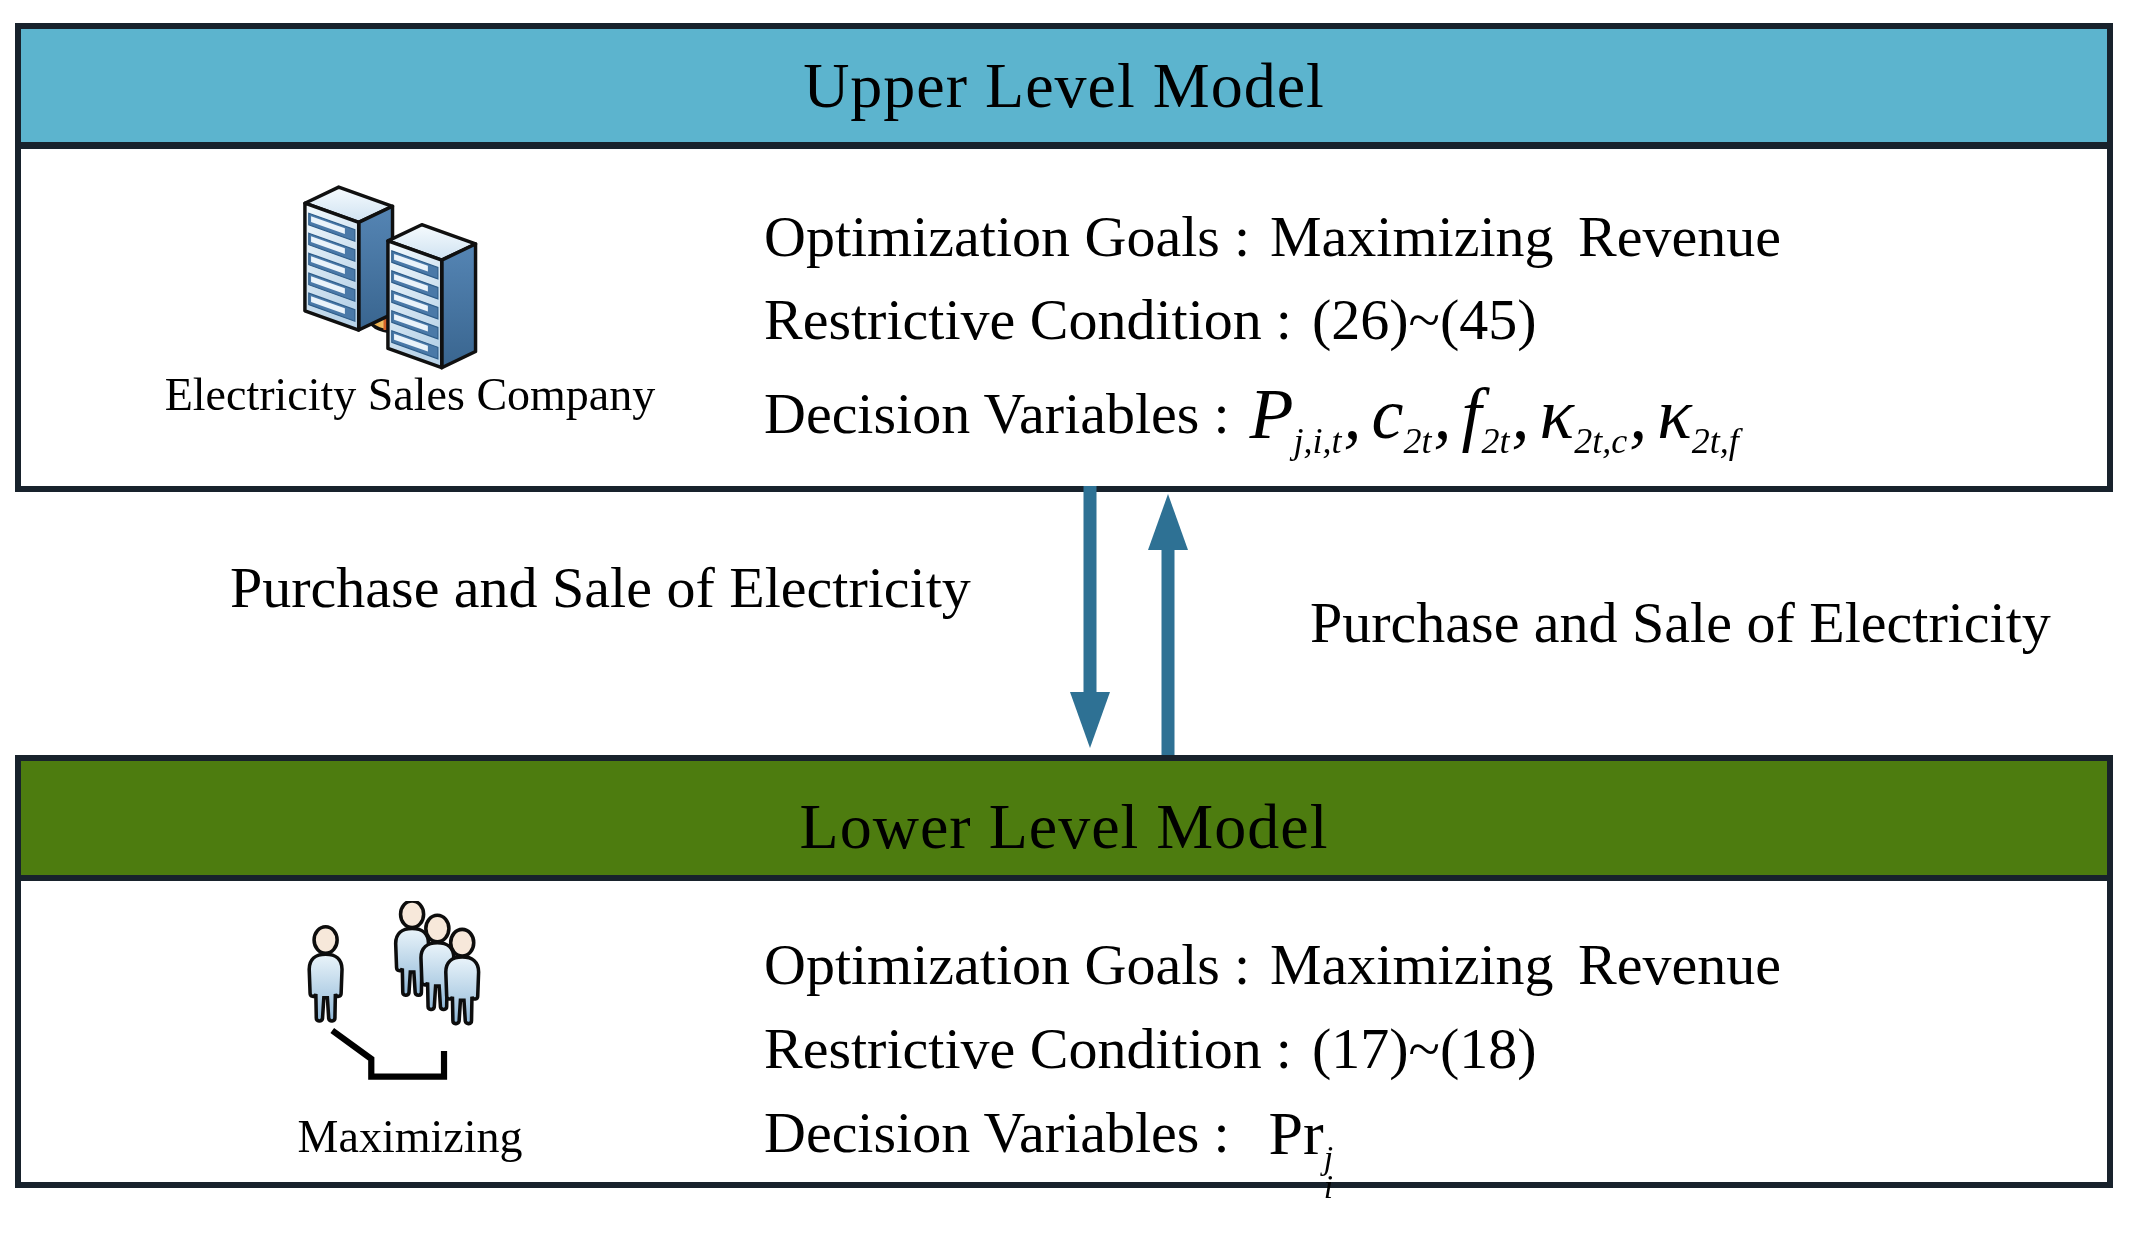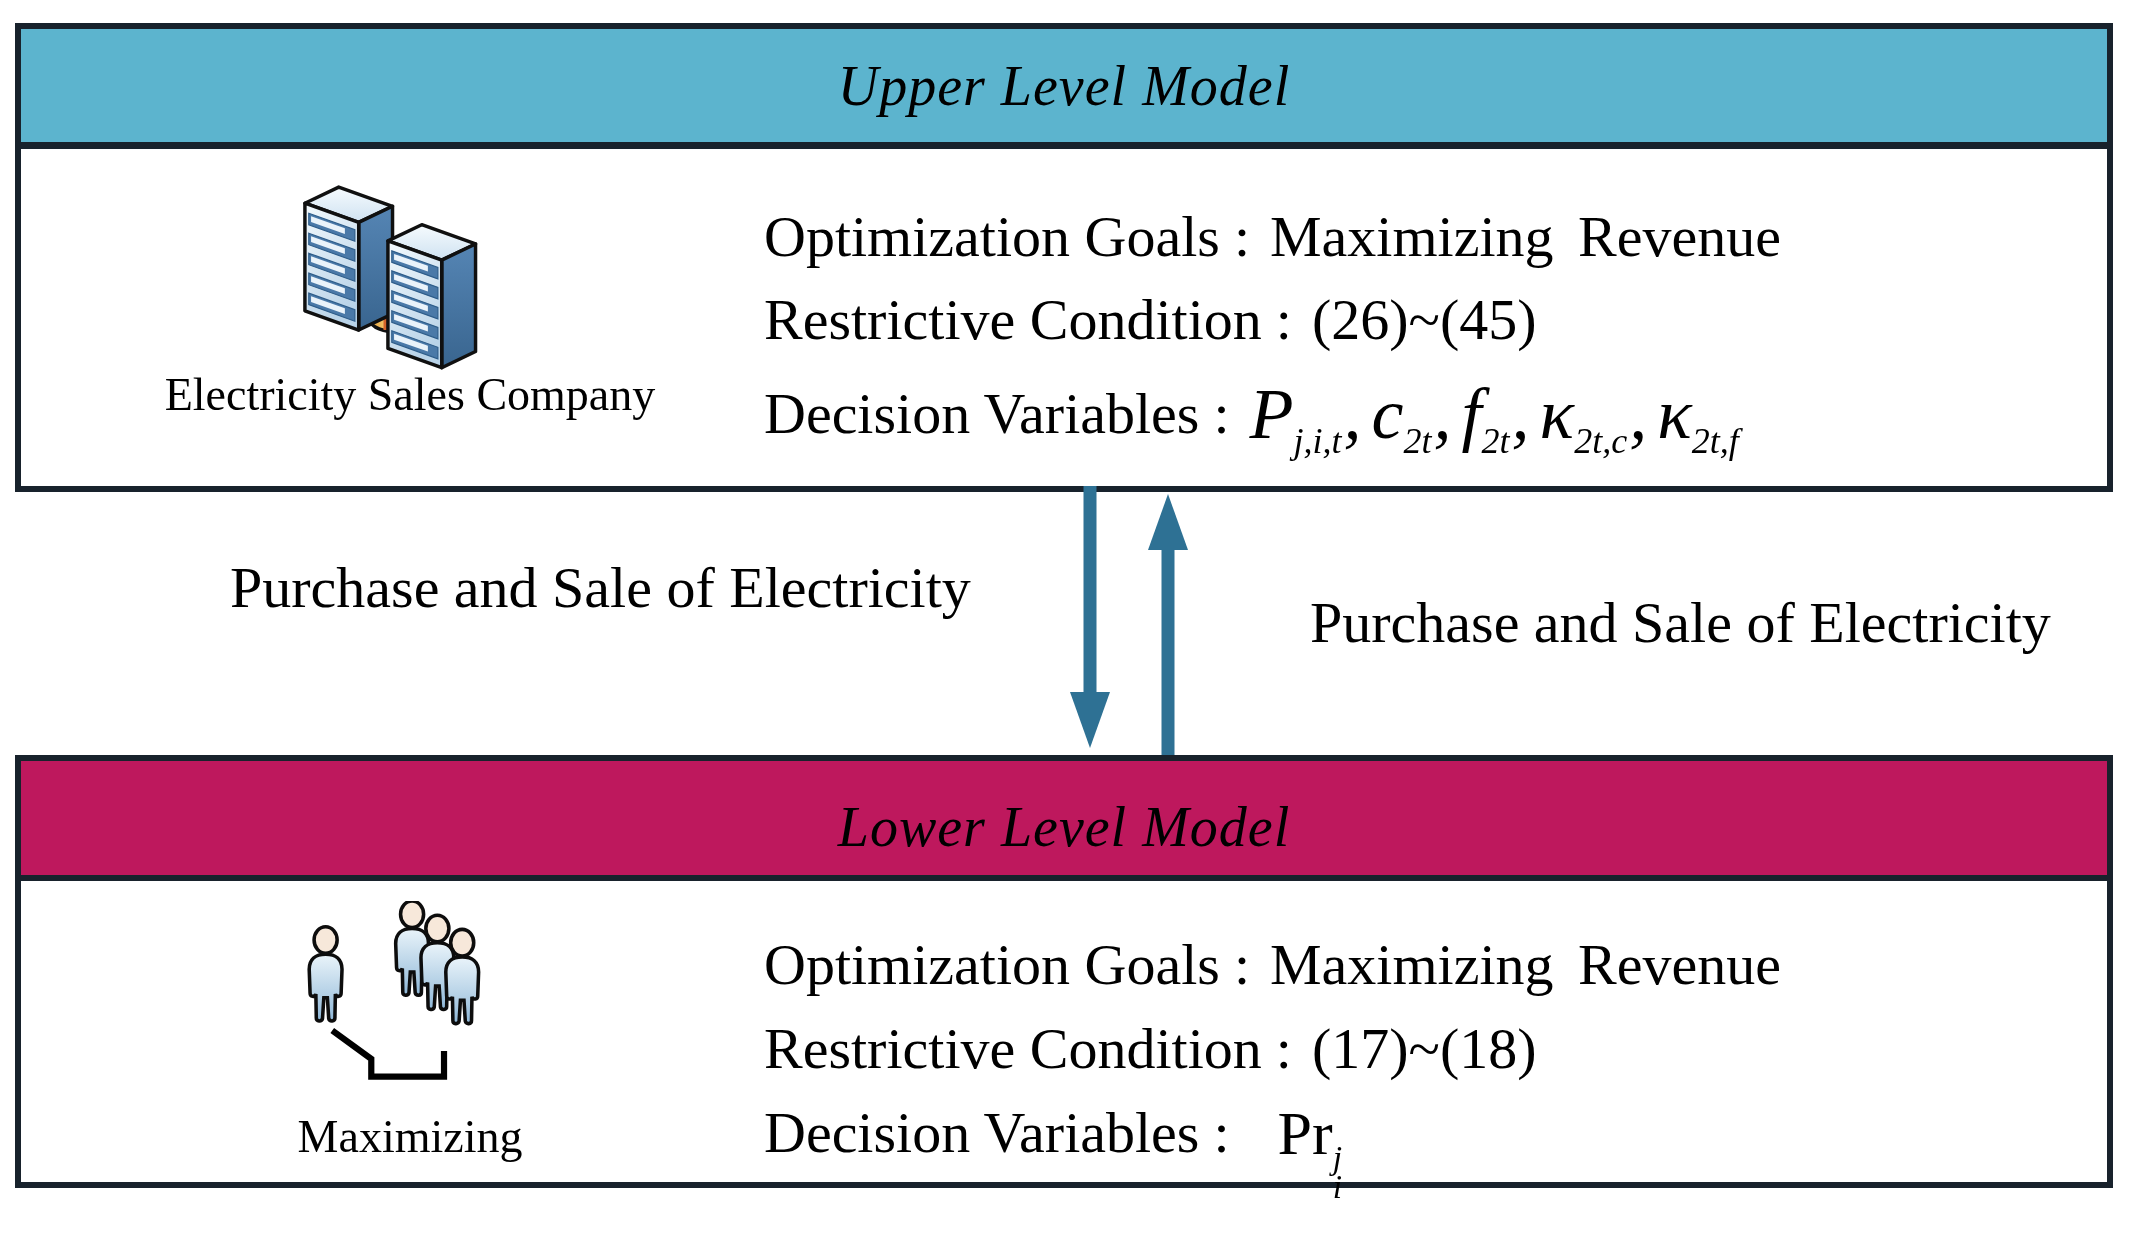"Upper Level Model" .band-title { font-size: 56px -> 64px; font-style: italic -> none }
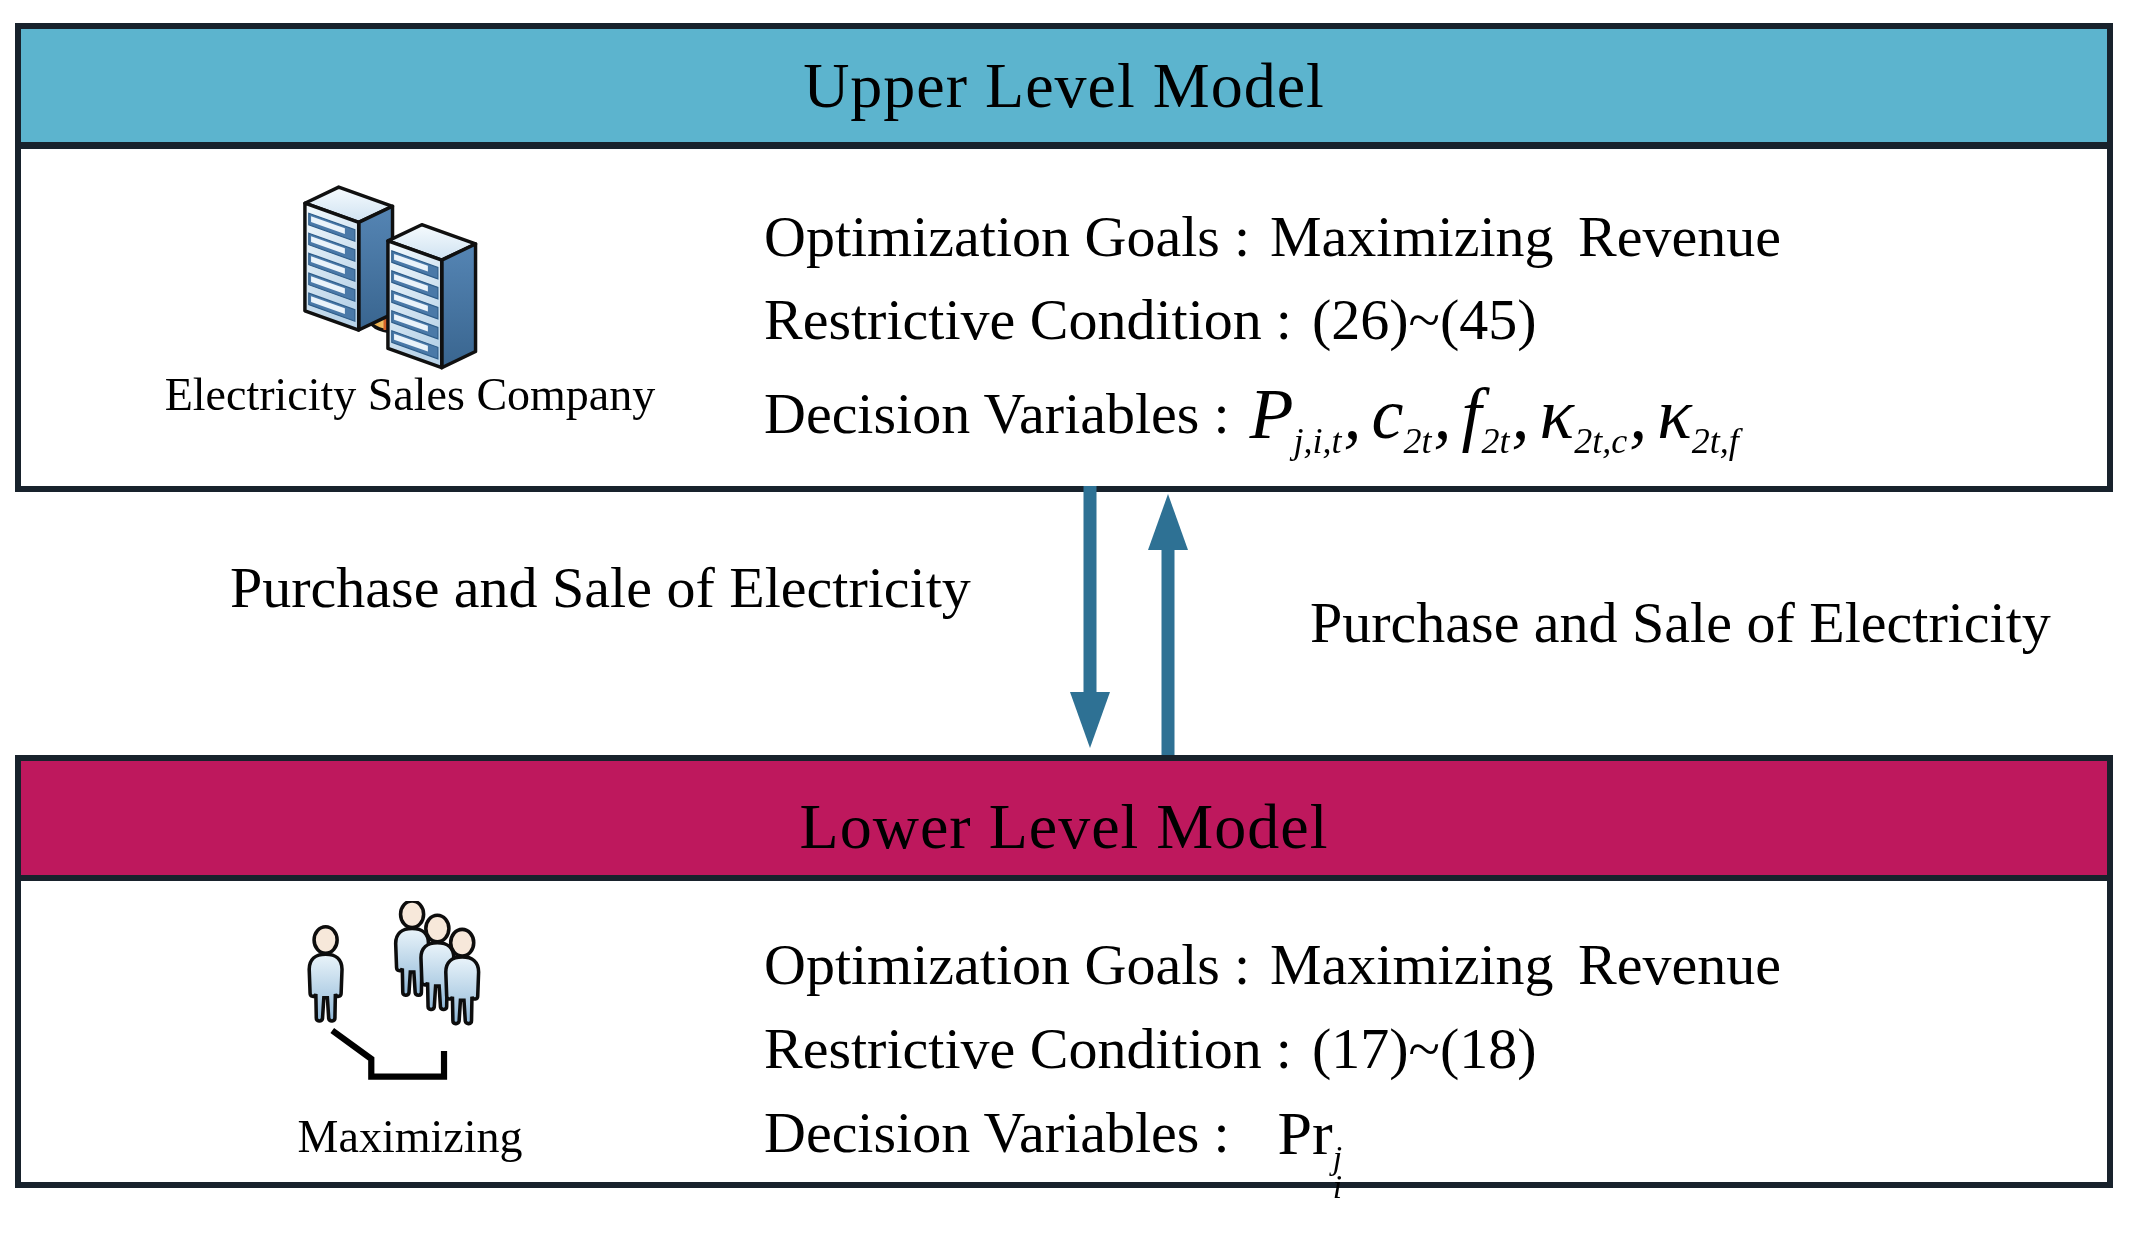"Lower Level Model" .band-lower { background: #be185d -> #4d7c0f }
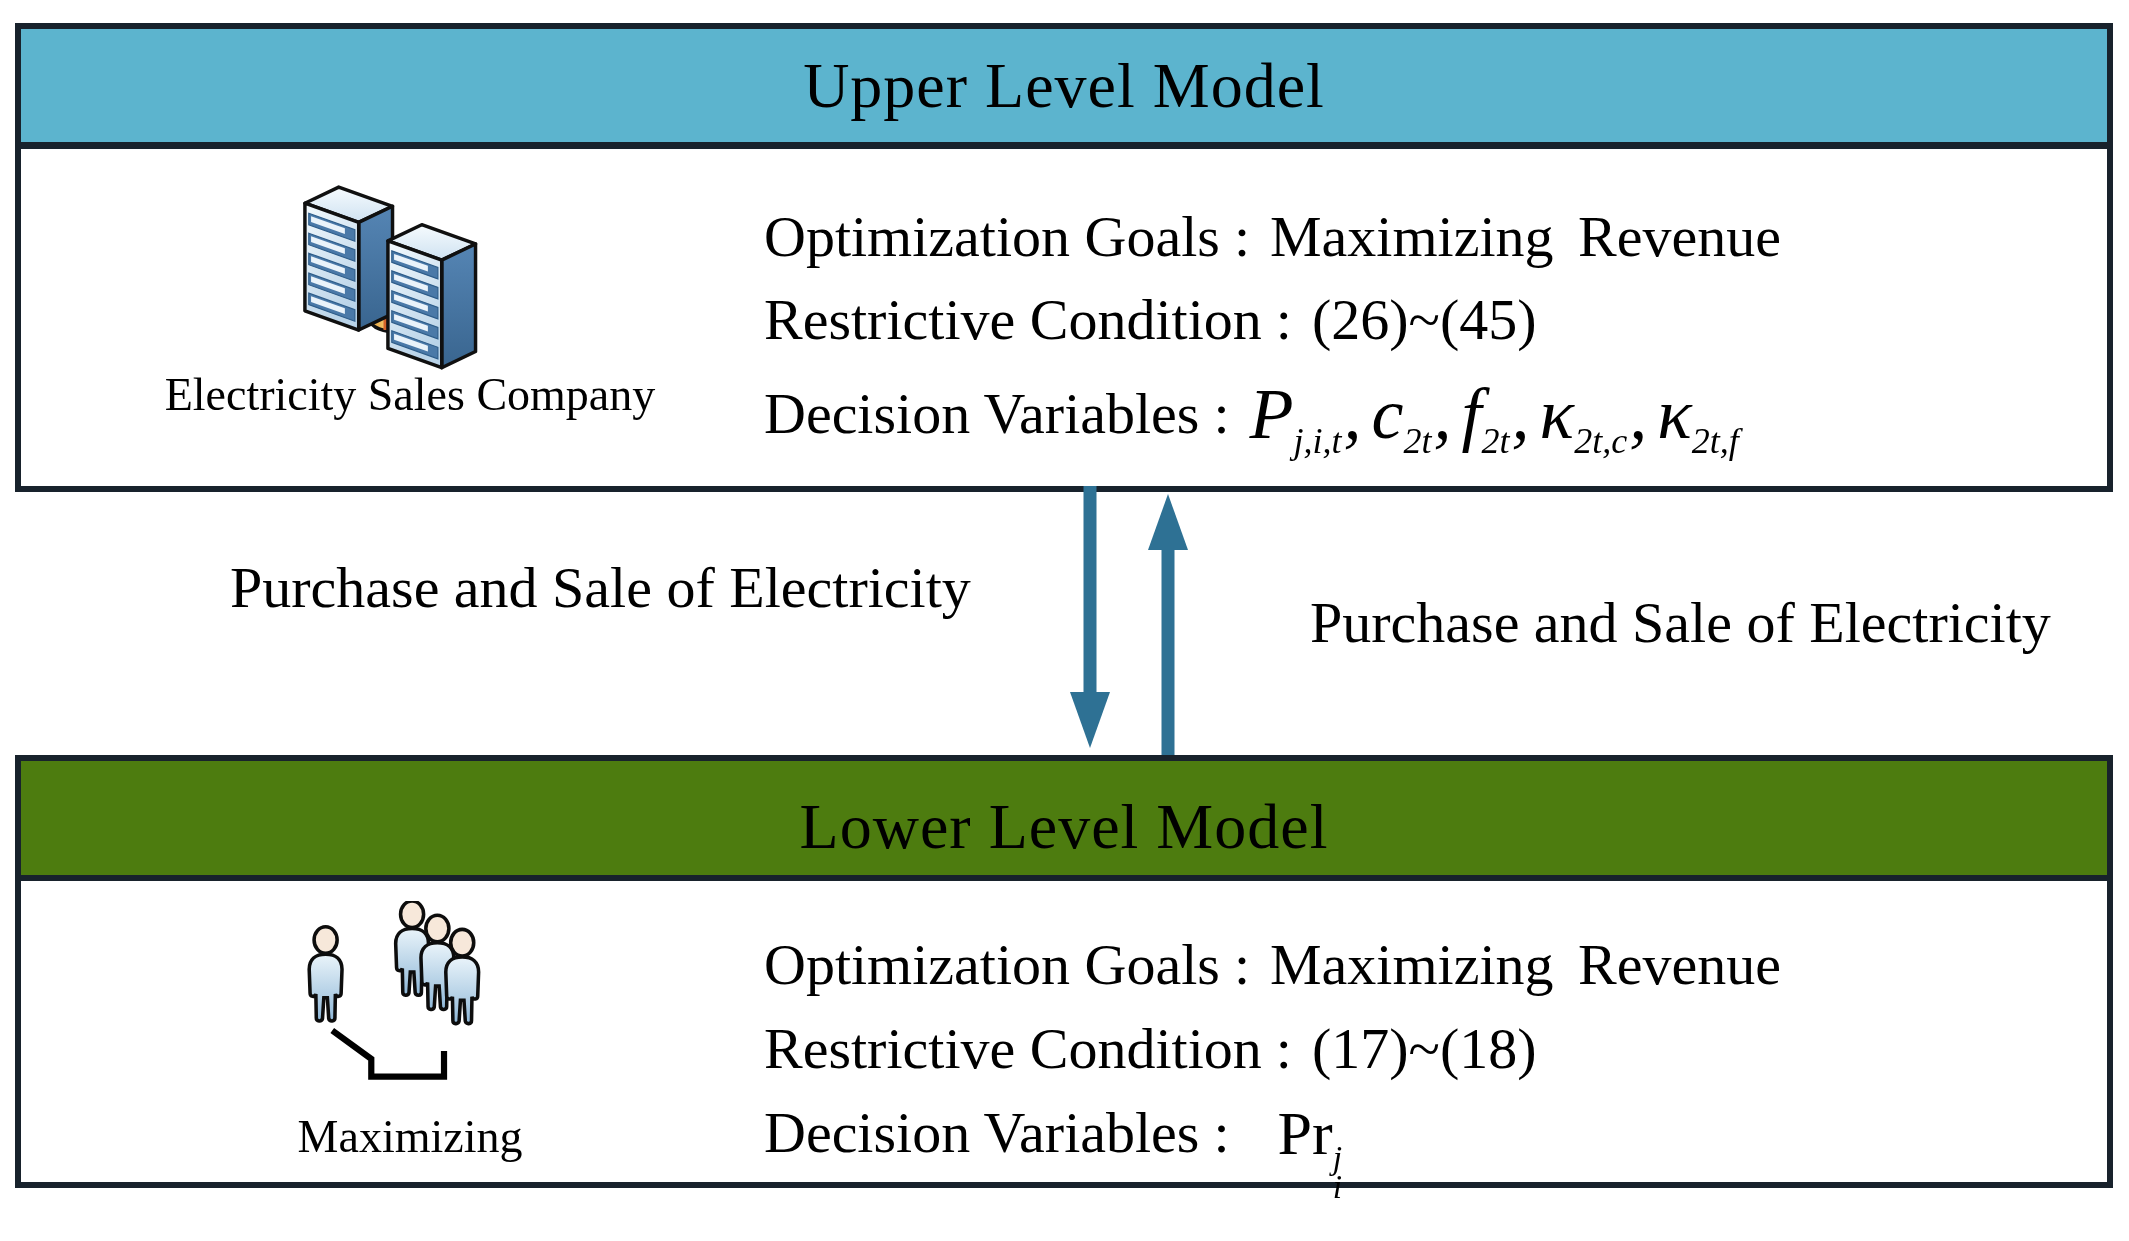"Pr" .formula-pr { margin-left: 28px -> 19px }
